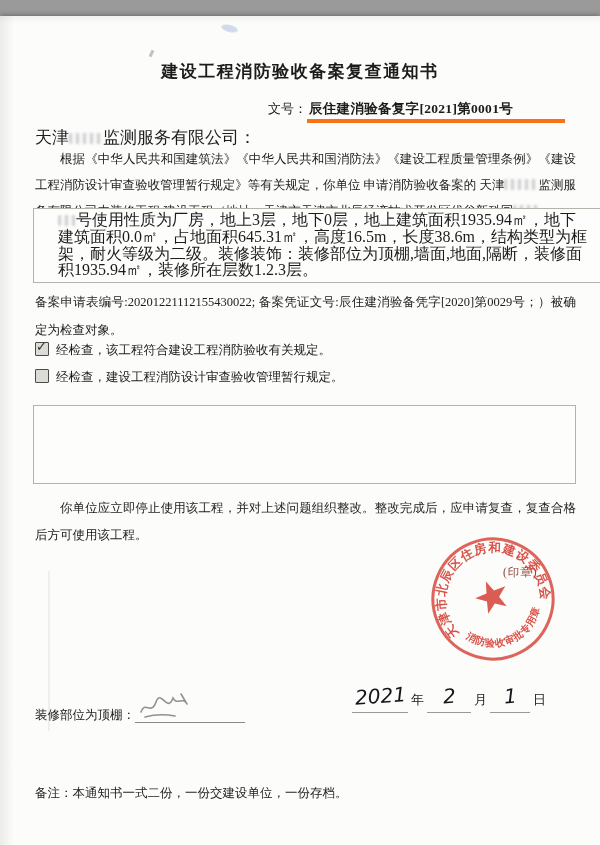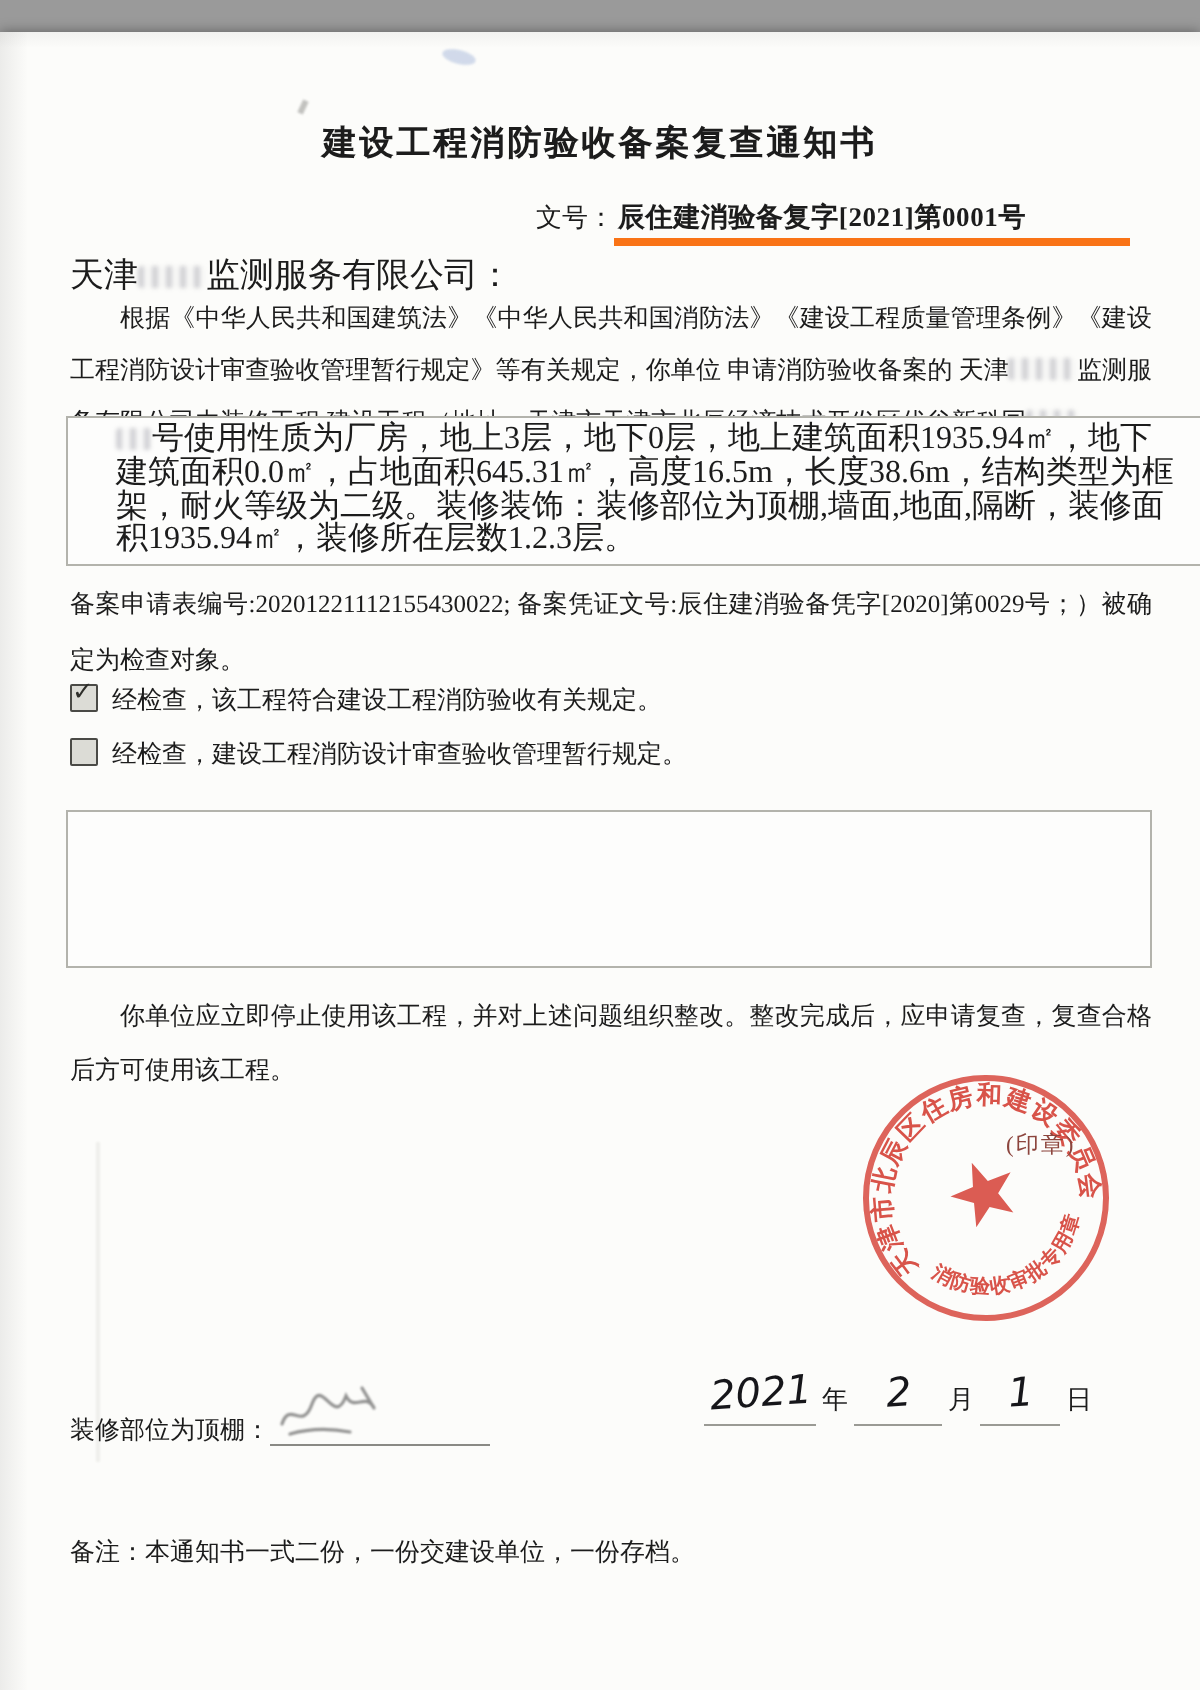"备注：本通知书一式二份，一份交建设单位，一份存档。" .remark { top: 752px -> 769px }
